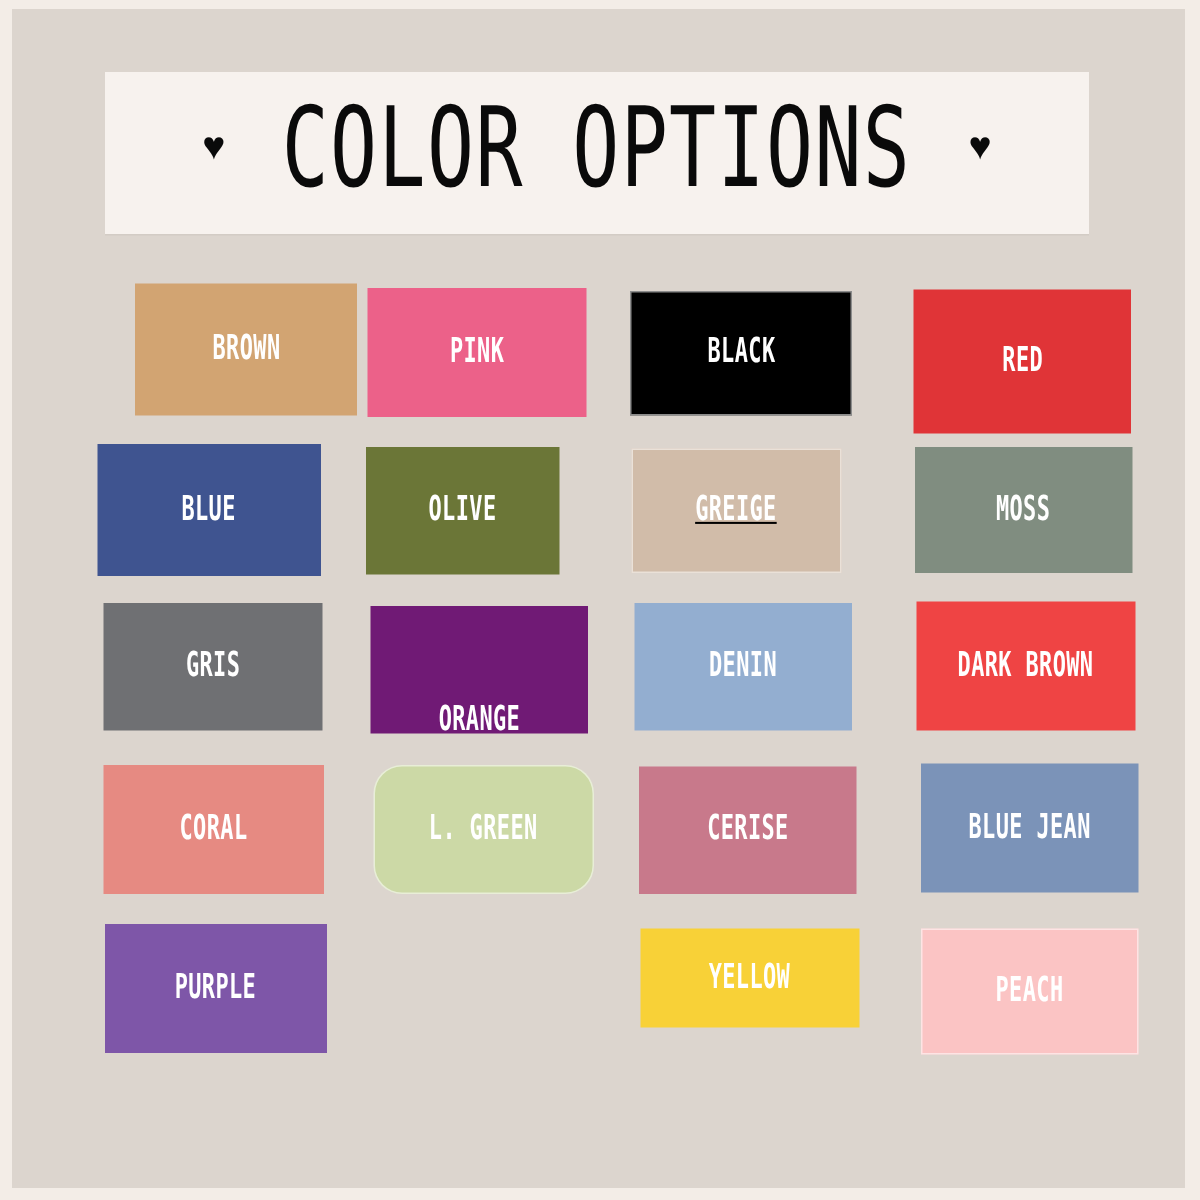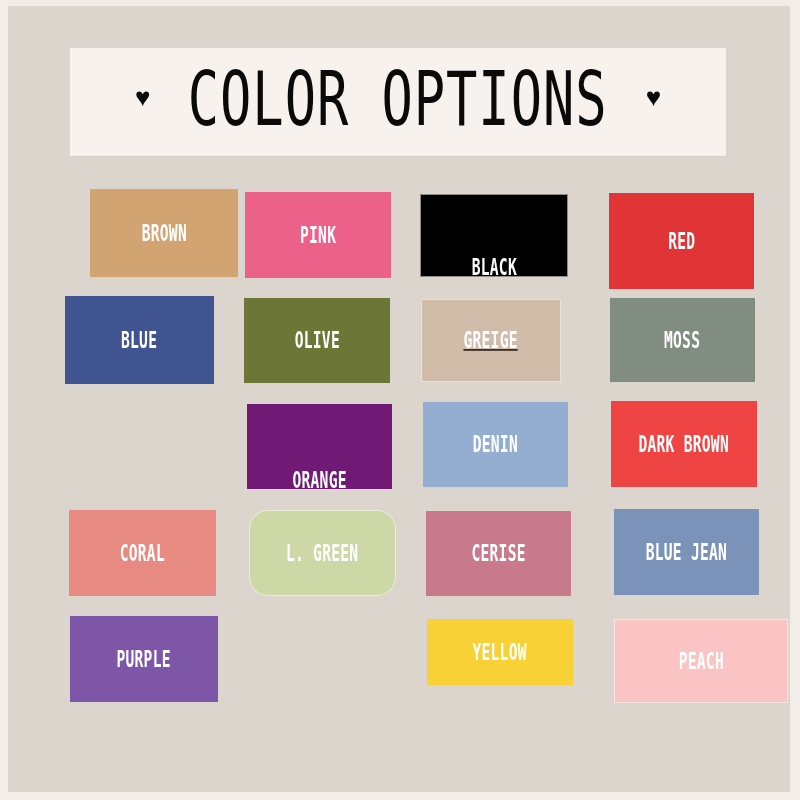"BLACK" div.swatch { align-items: flex-end -> none }
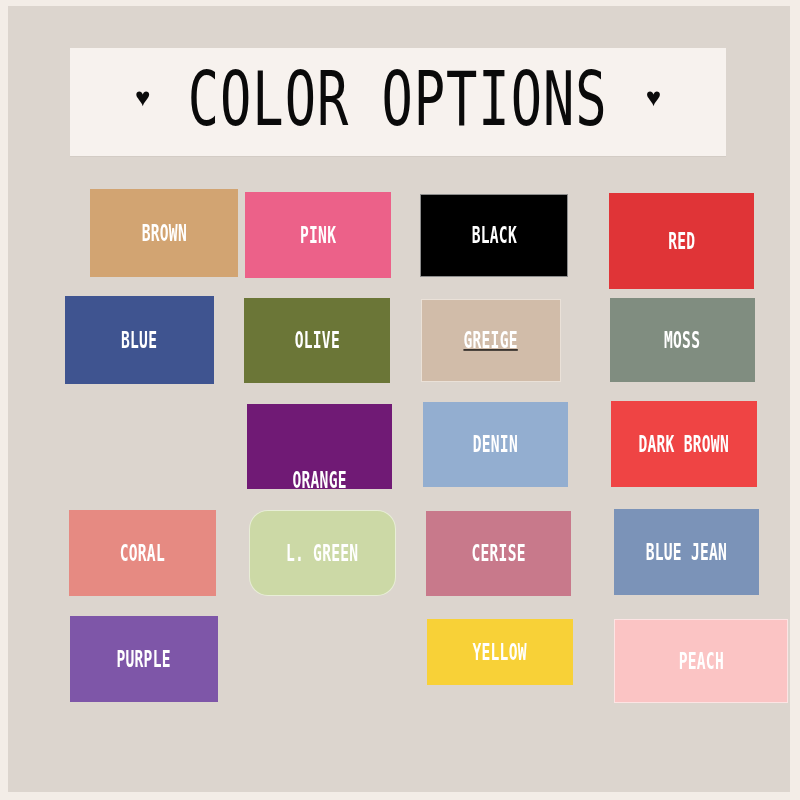"OLIVE" div.swatch { width: 146px -> 129px }
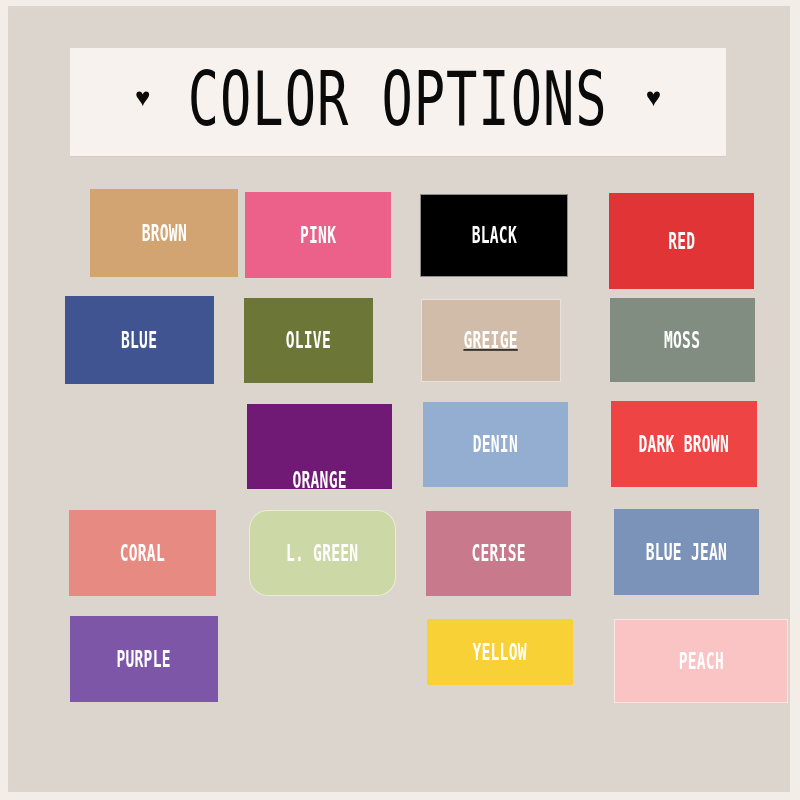"GRIS" div.swatch { html: none -> <div> <span>GRIS</span> </div> }
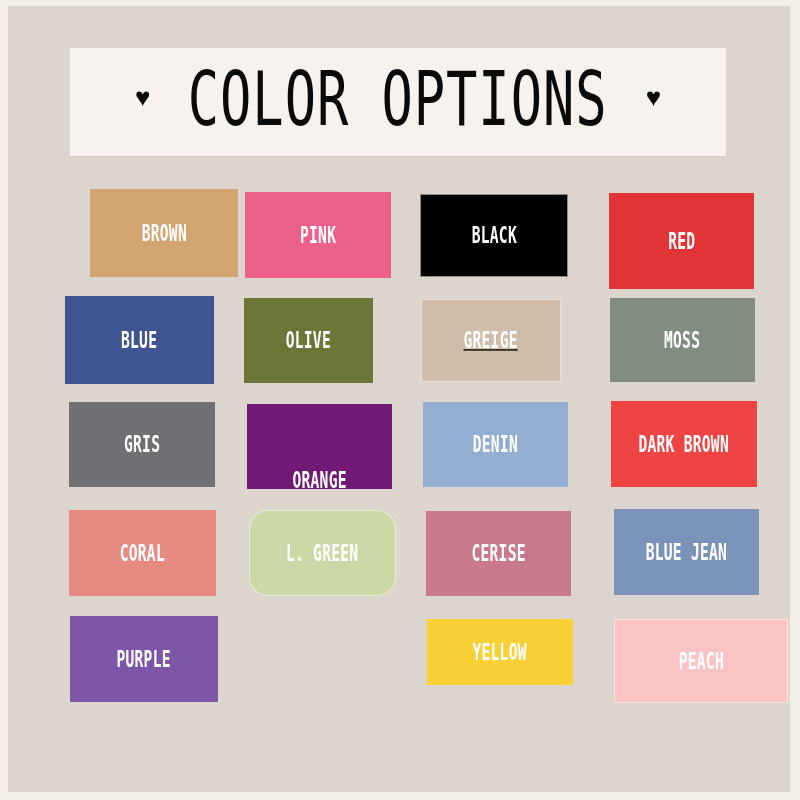"PEACH" div.swatch { width: 174px -> 145px }
